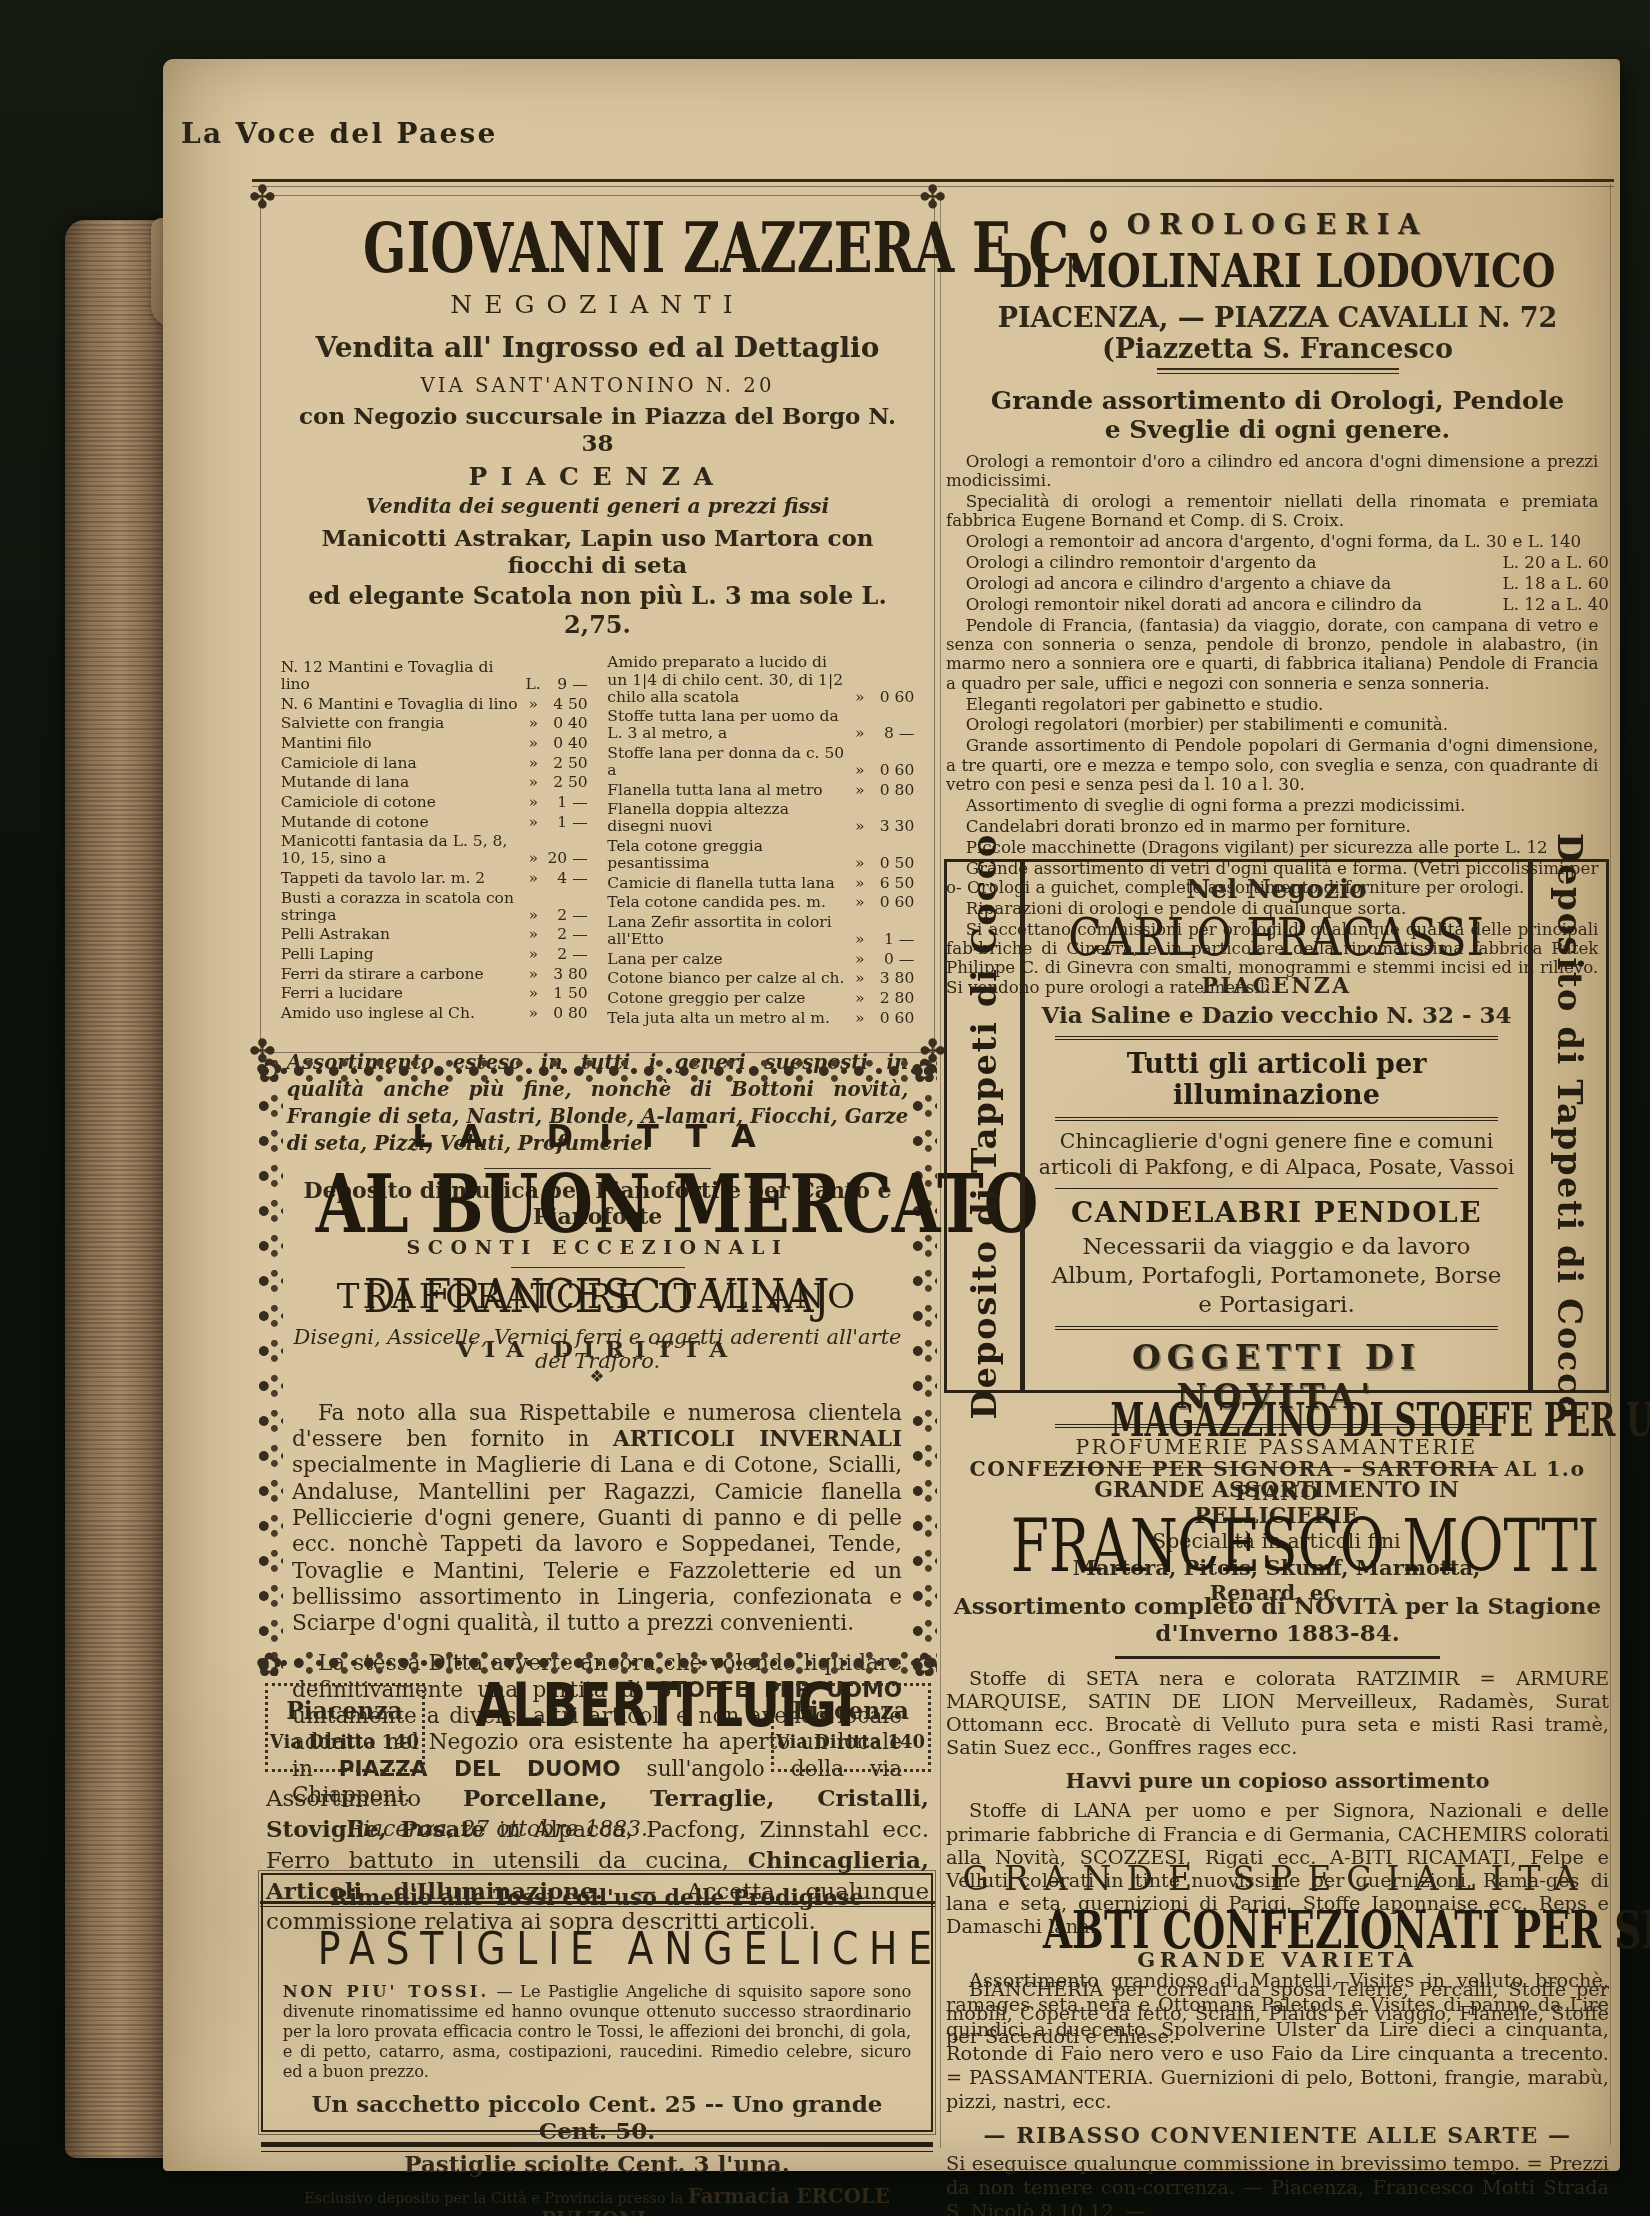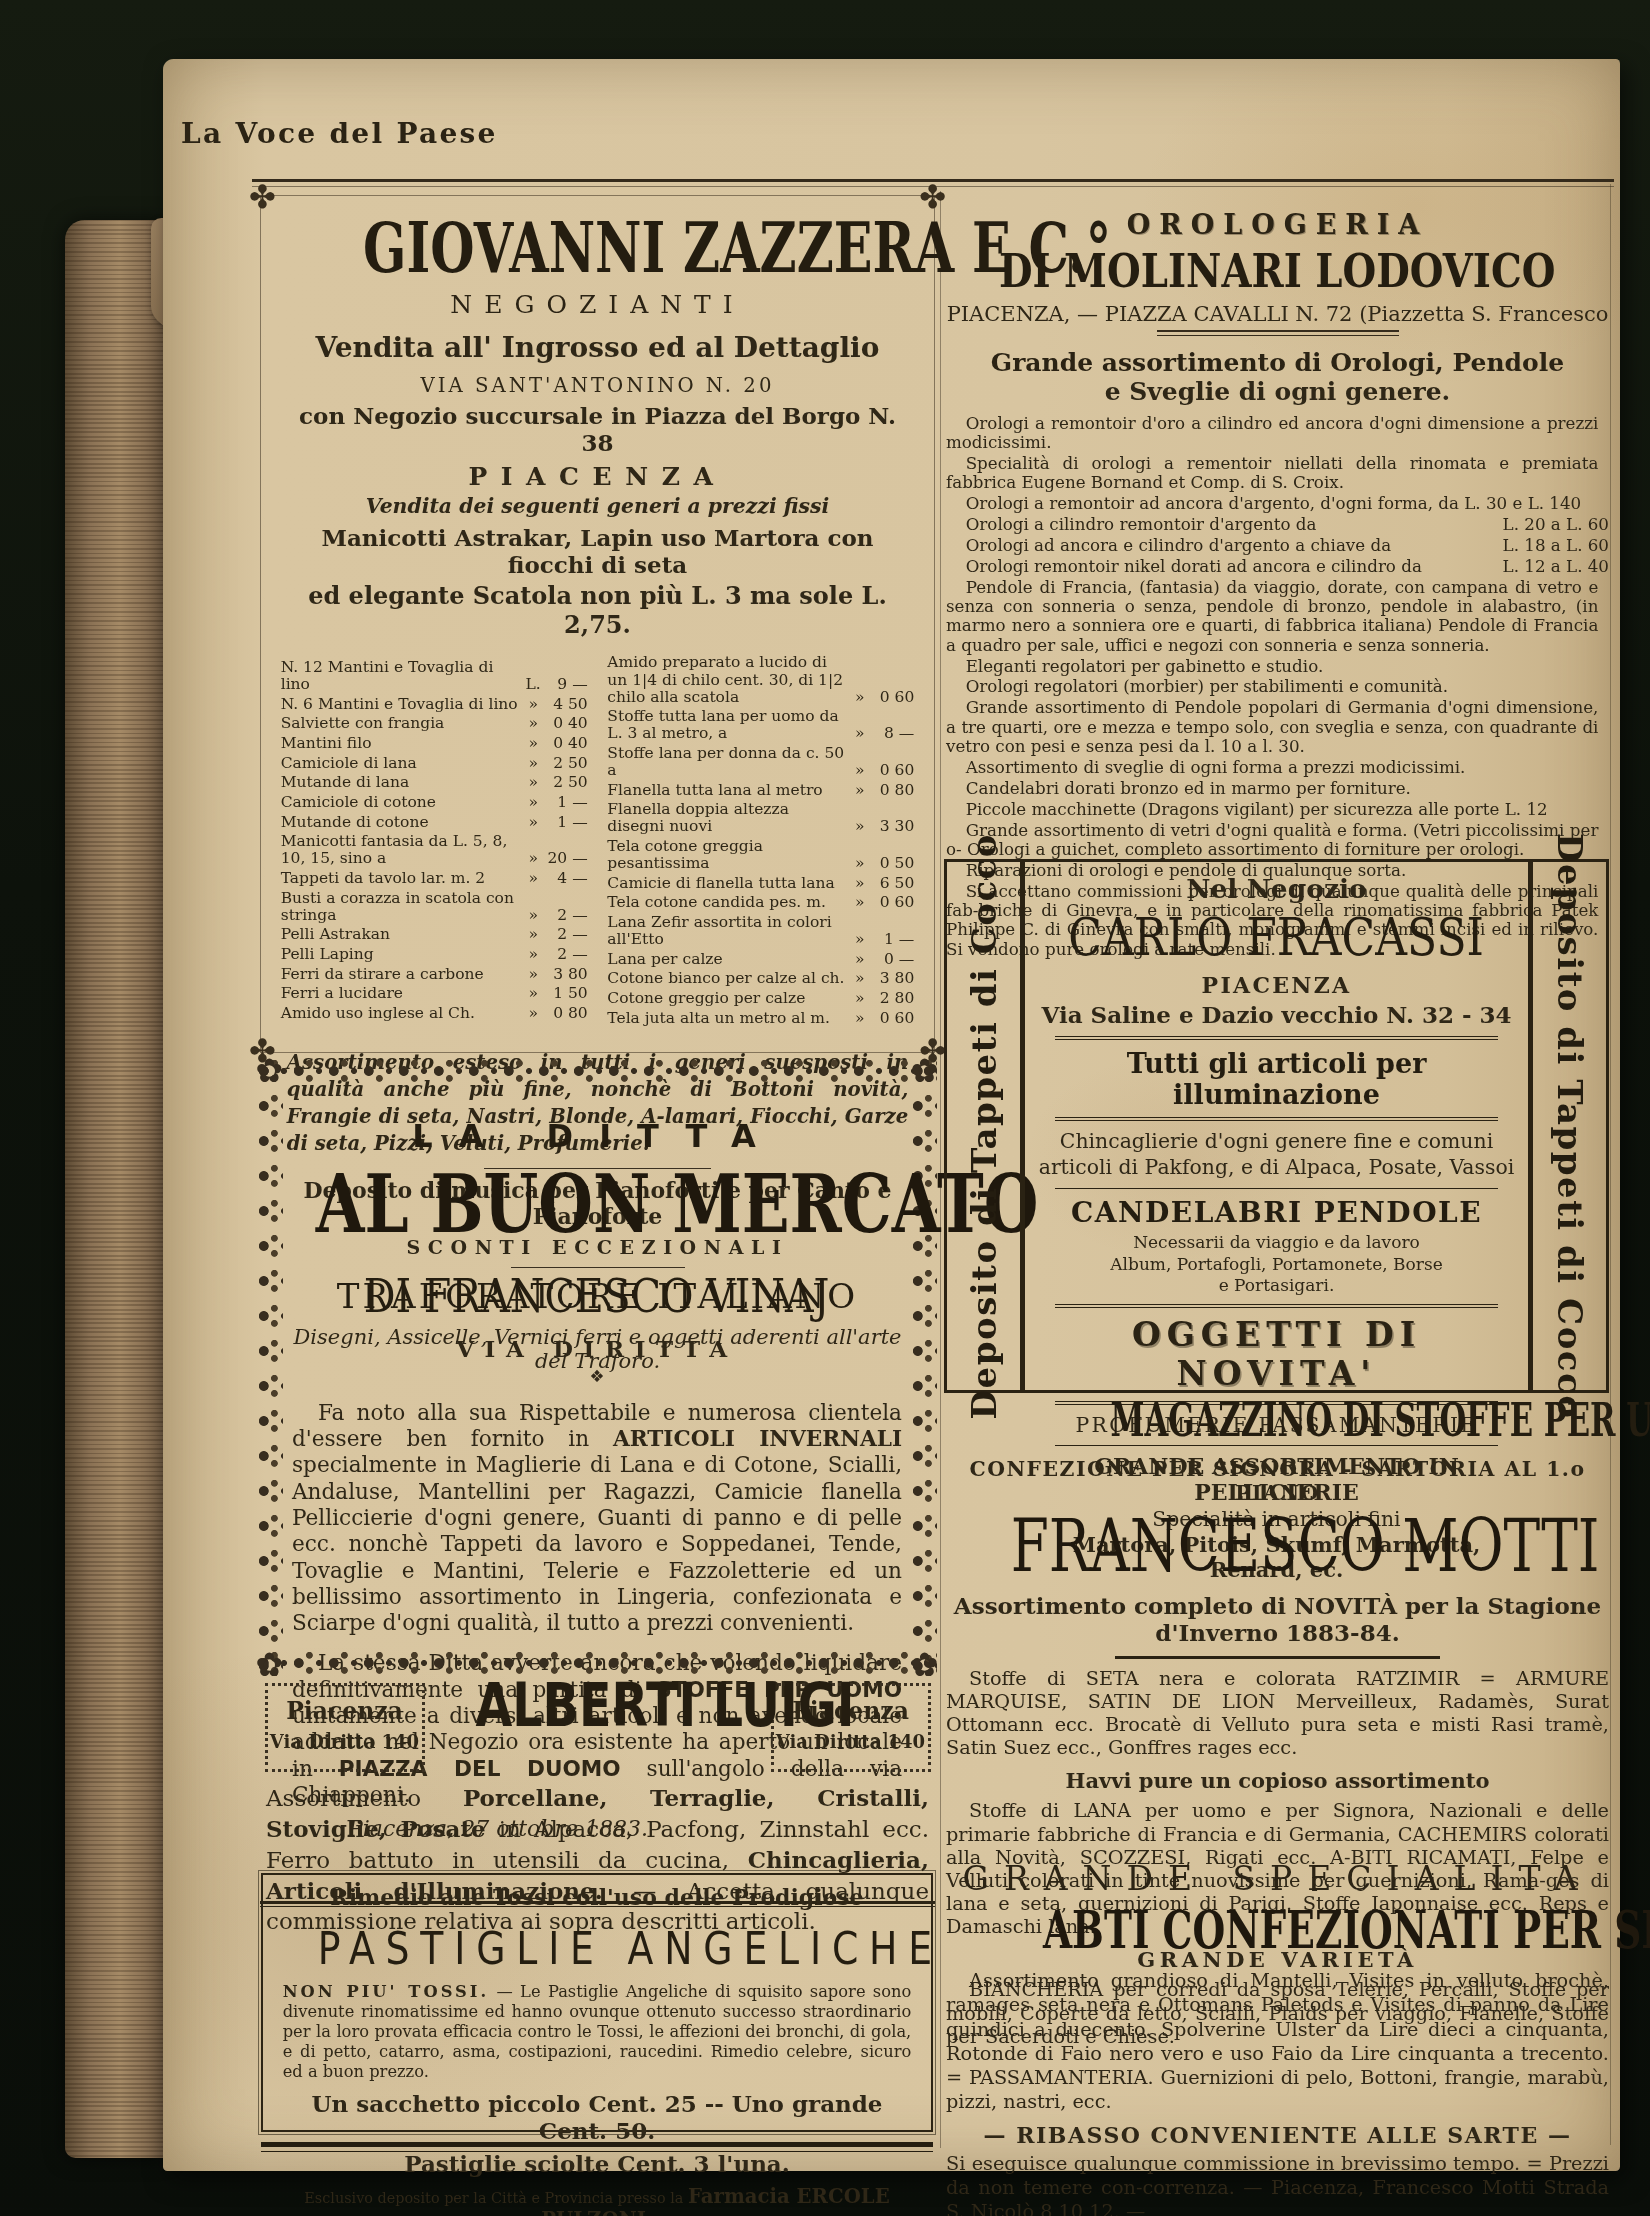"PIACENZA, — PIAZZA CAVALLI N." .o-addr { font-size: 21px -> 27px; font-weight: normal -> bold }
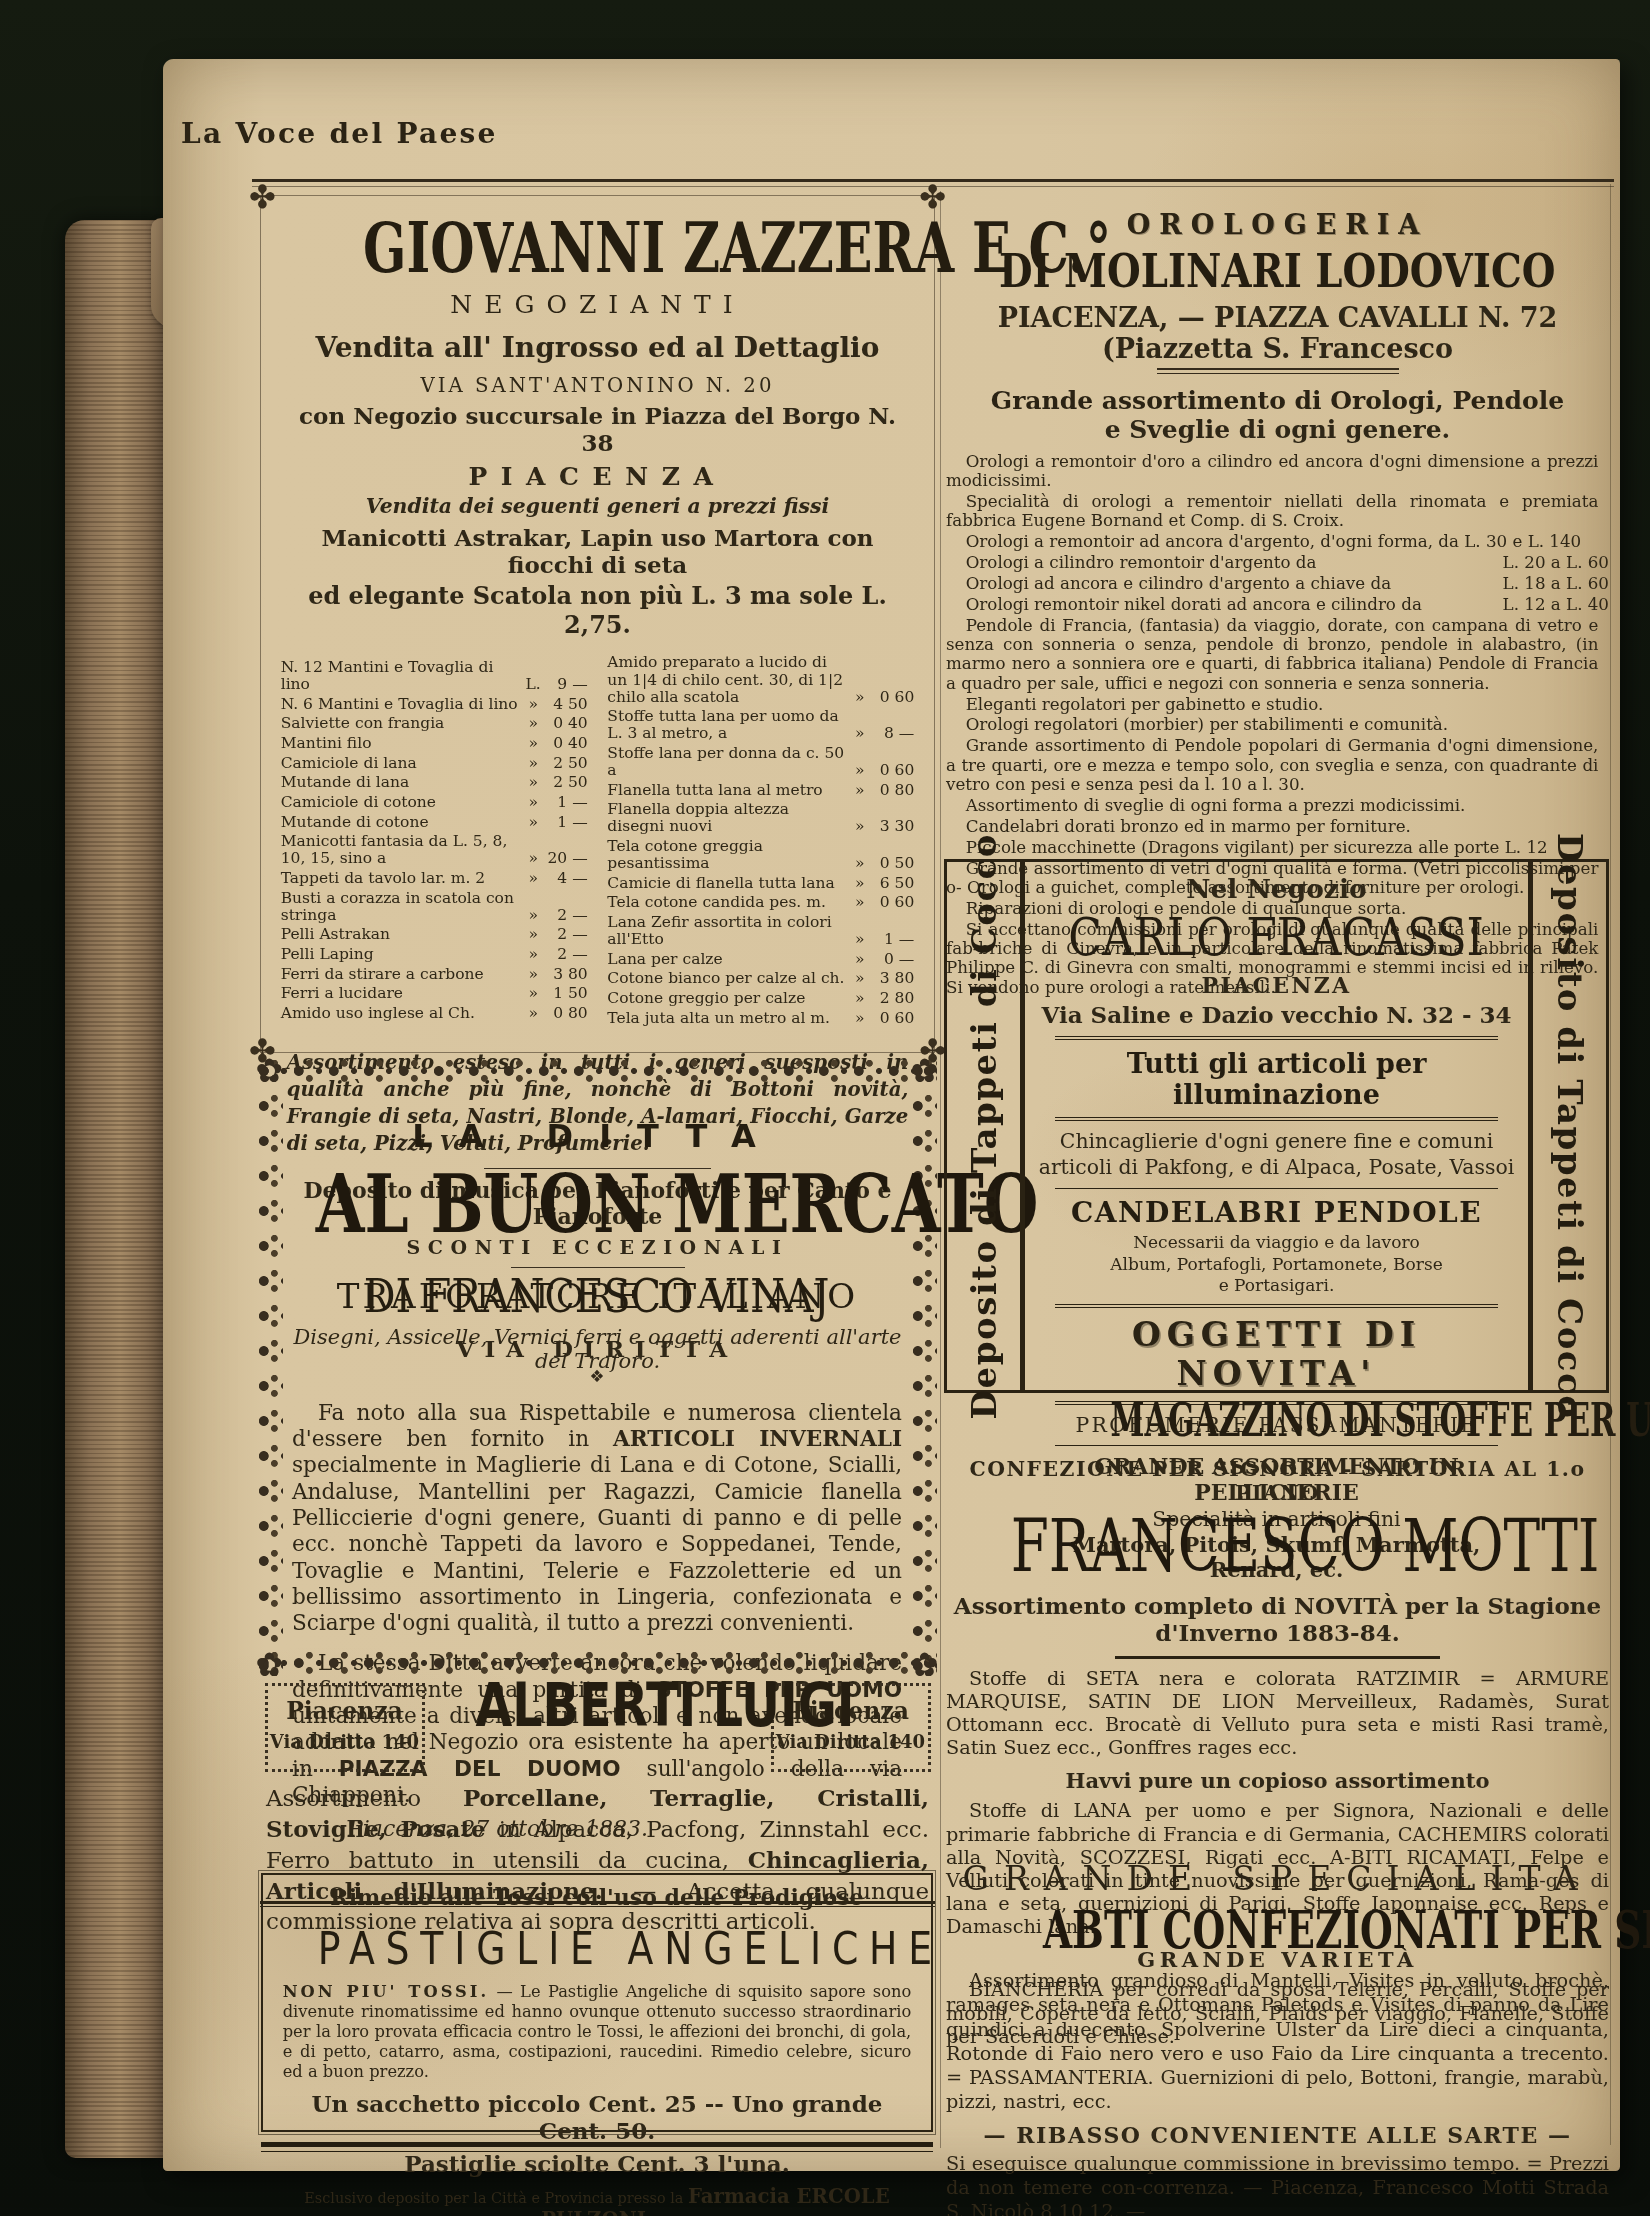"Necessarii da viaggio e da" .fr-s4 { font-size: 17px -> 23px }
